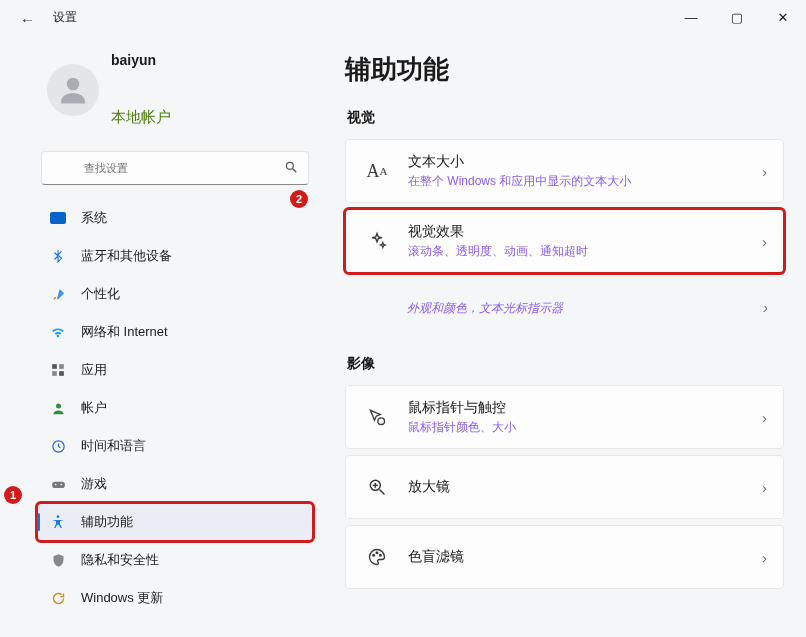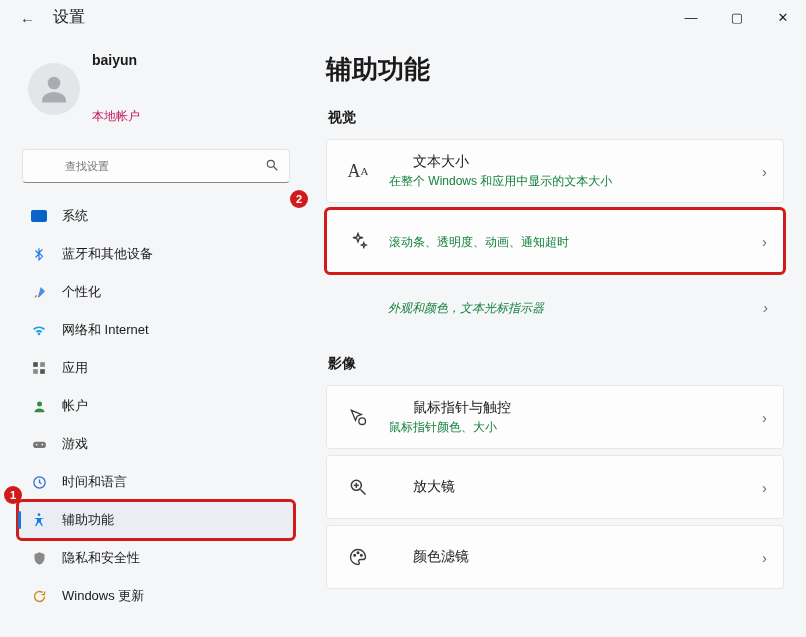"设置" .window-title { font-size: 16px -> 12px }
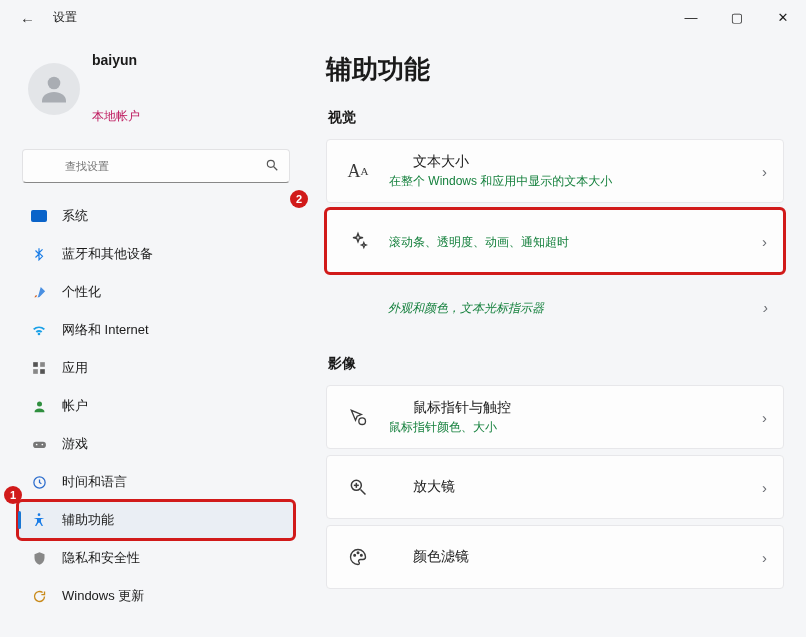"baiyun" .content { padding-left: none -> 19px }
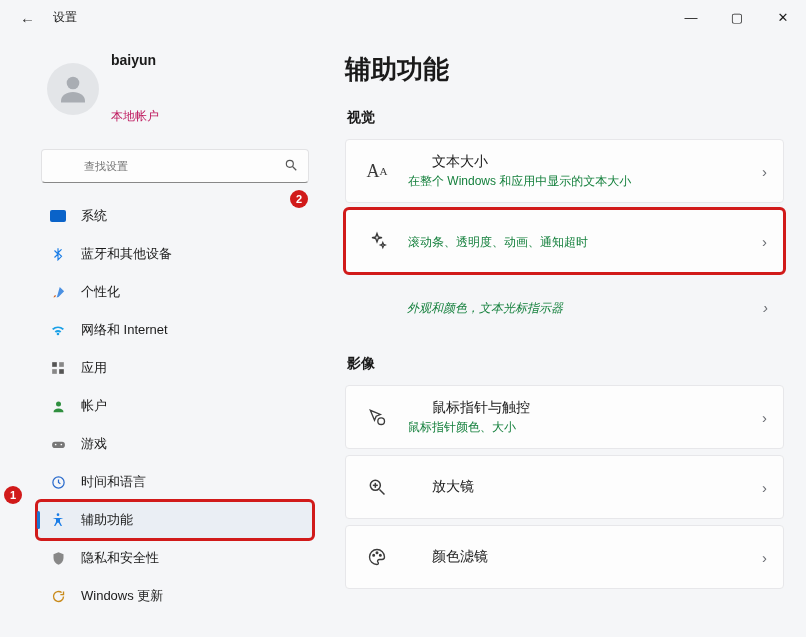"本地帐户" .user-sub { color: #be185d -> #4d7c0f; font-size: 12px -> 15px }
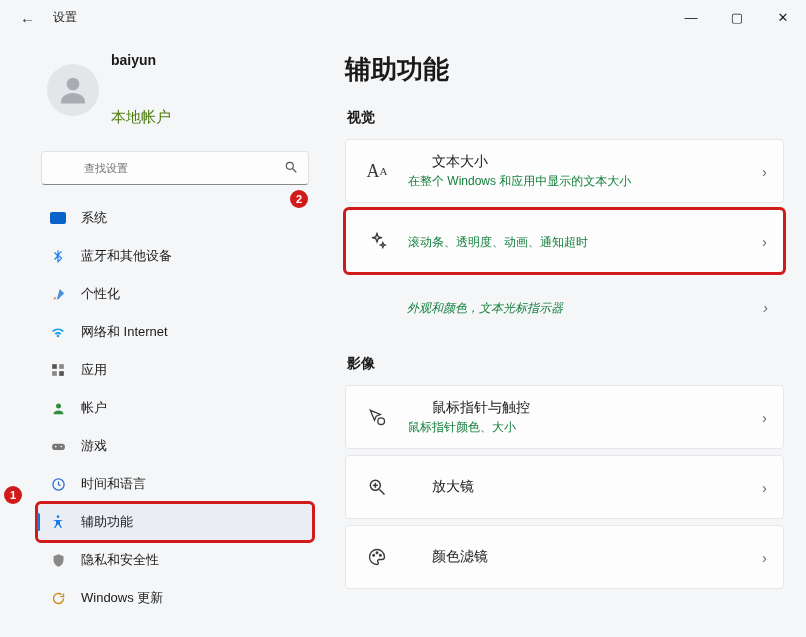"文本大小" .card .c-title { margin-left: 24px -> none }
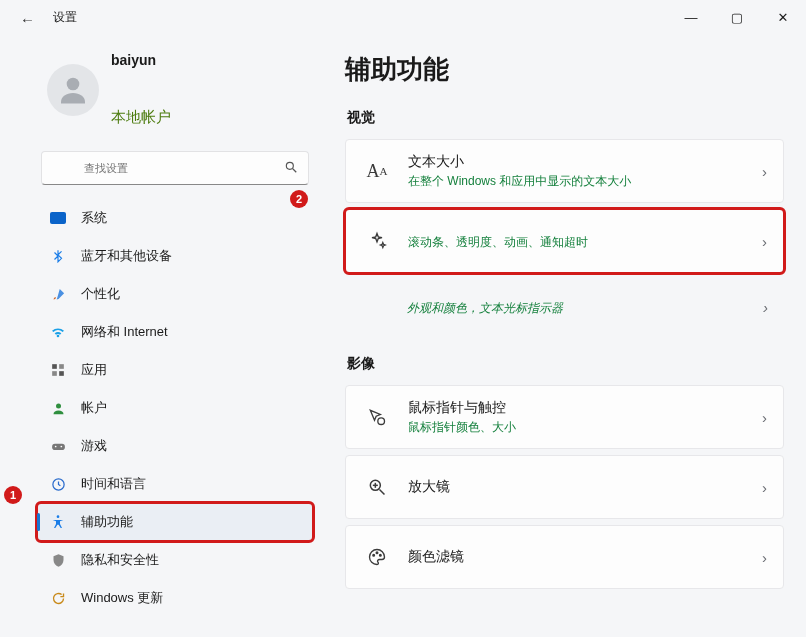"在整个 Windows 和应用中显示的文本大小" .card .c-sub { color: #15803d -> #8b5cf6 }
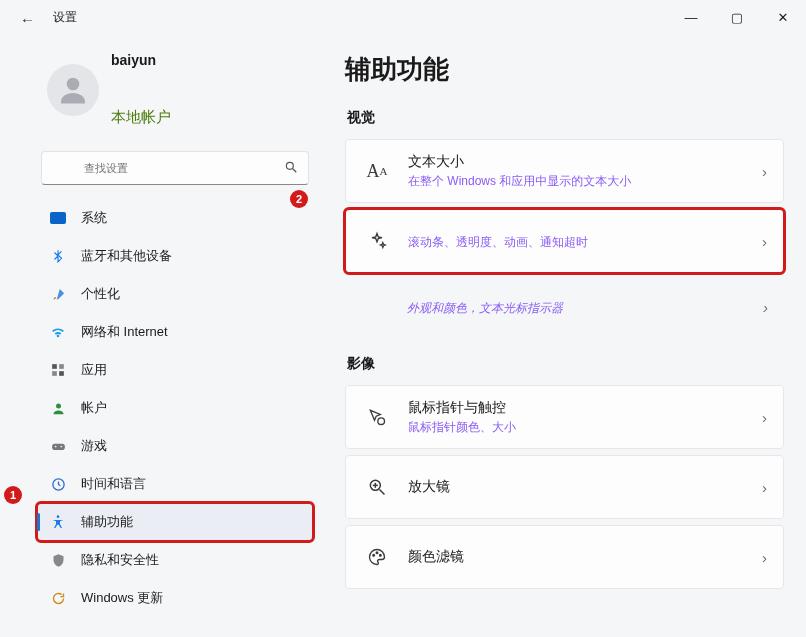"视觉效果" div.c-title { html: none -> <div>视觉效果</div> }
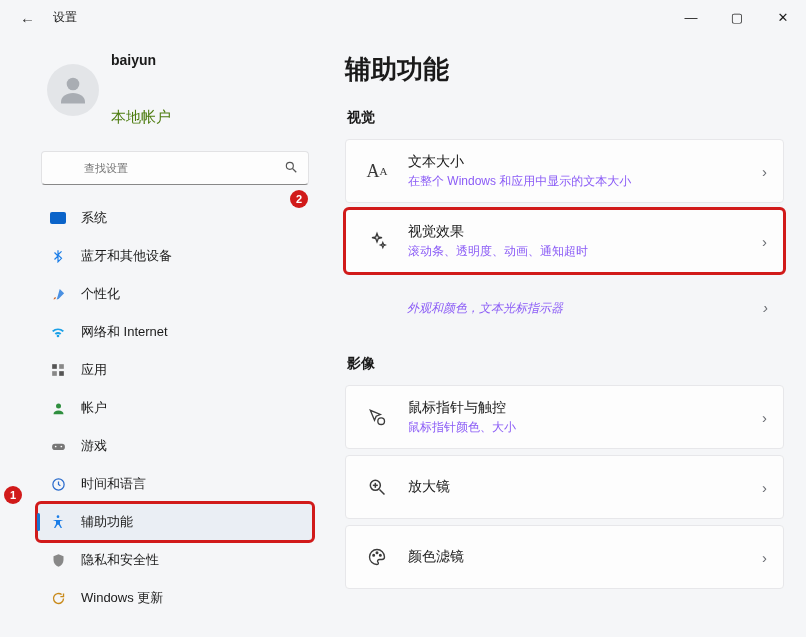"游戏" li.nav-item { order: before "时间和语言" -> after "时间和语言" }
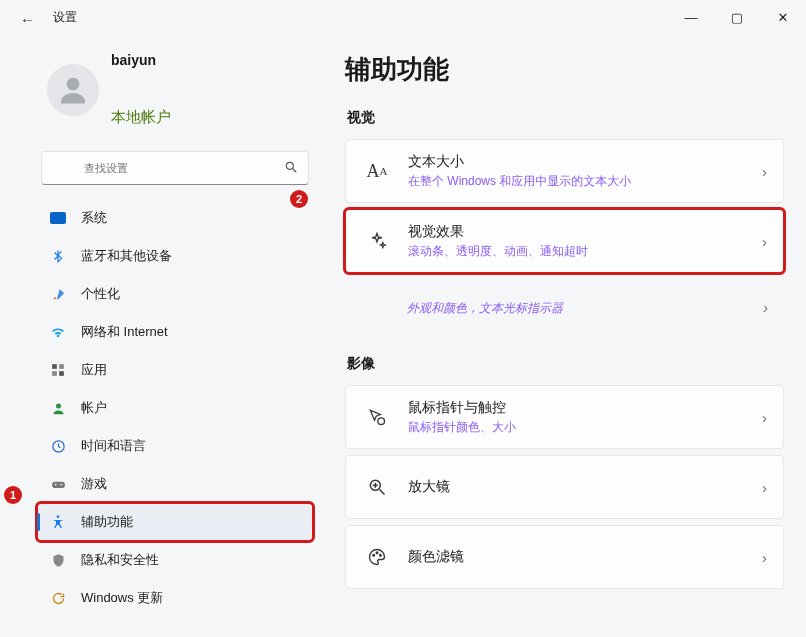"颜色滤镜" div.c-title { text: 颜色 -> 色盲 }
